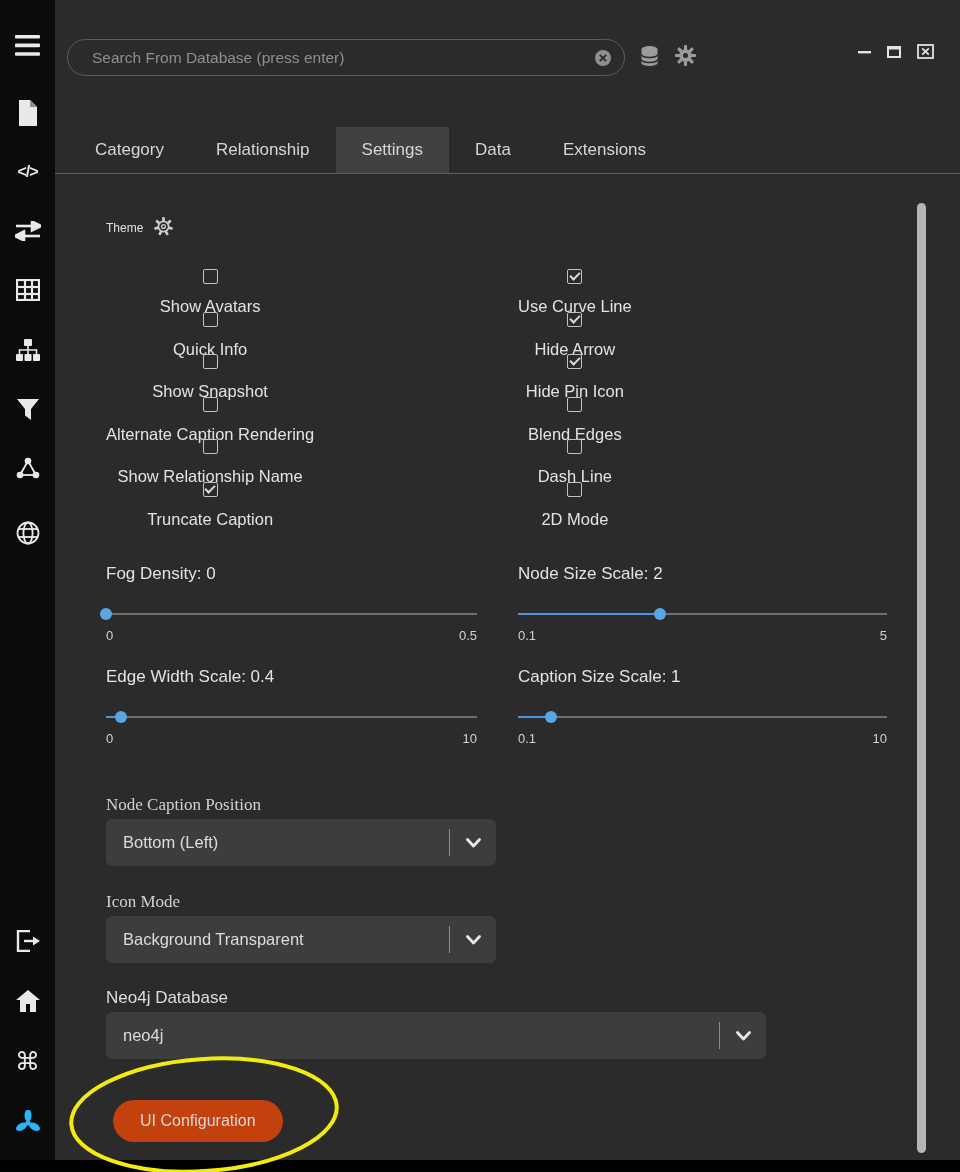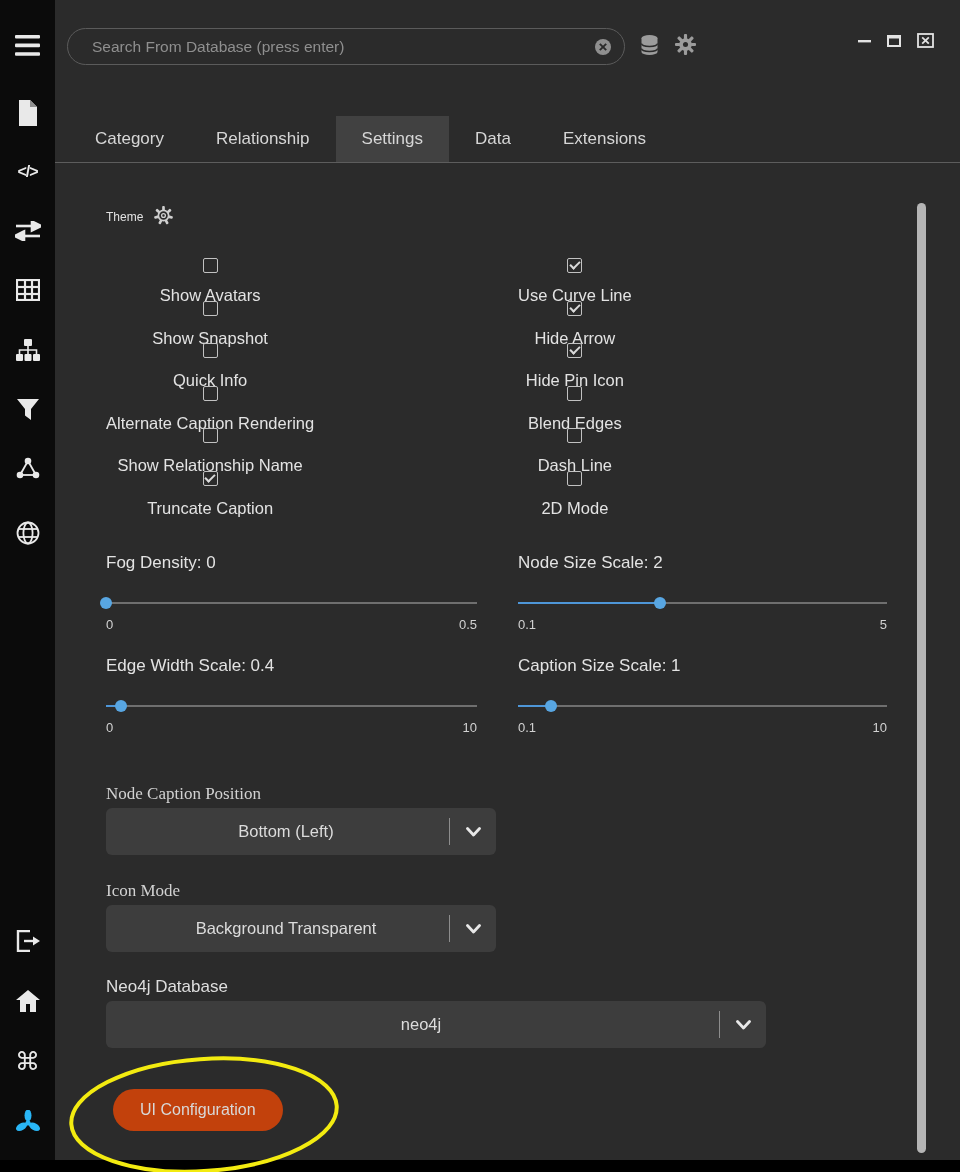"Search From Database (press enter)" .main { top: 1px -> 12px }
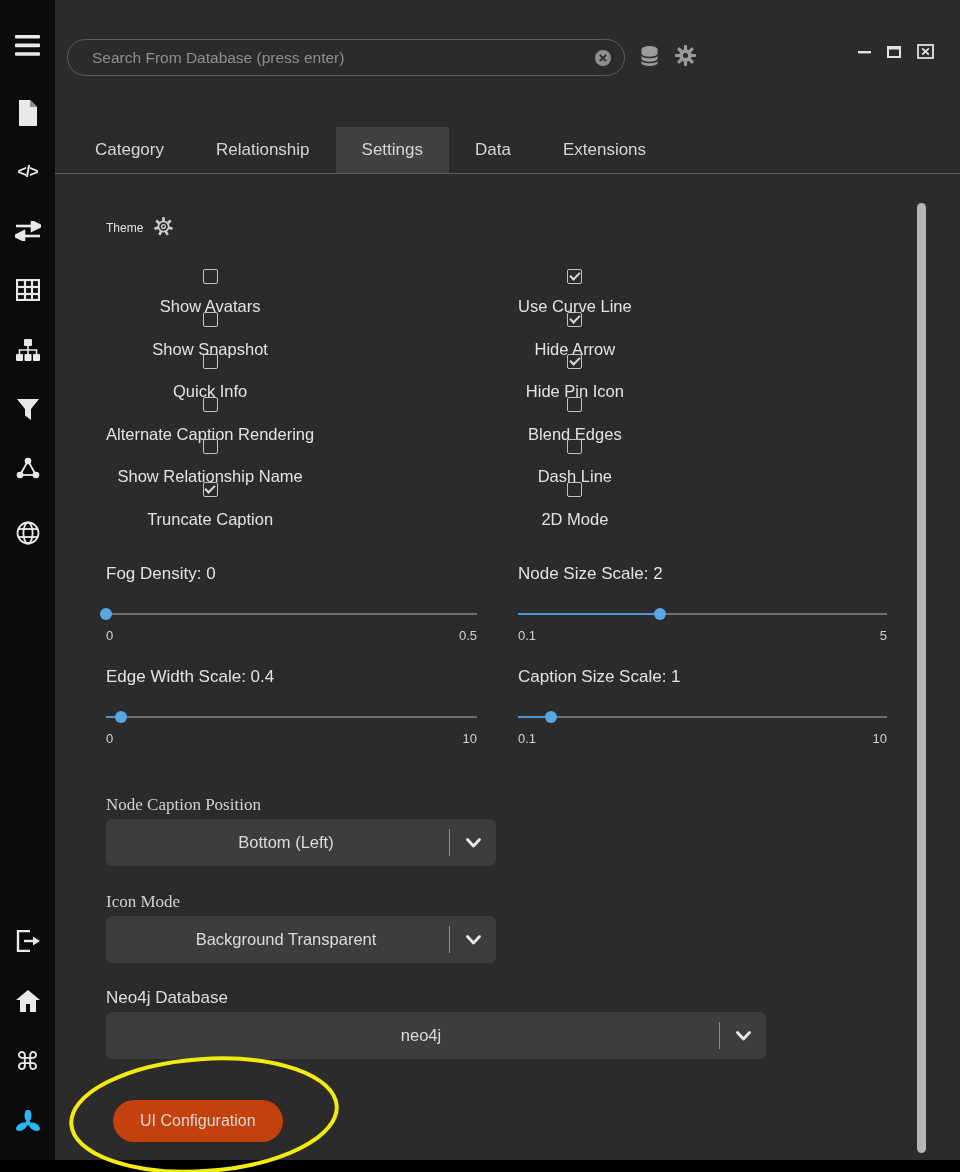"Show Snapshot" div.check-row { order: before "Quick Info" -> after "Quick Info" }
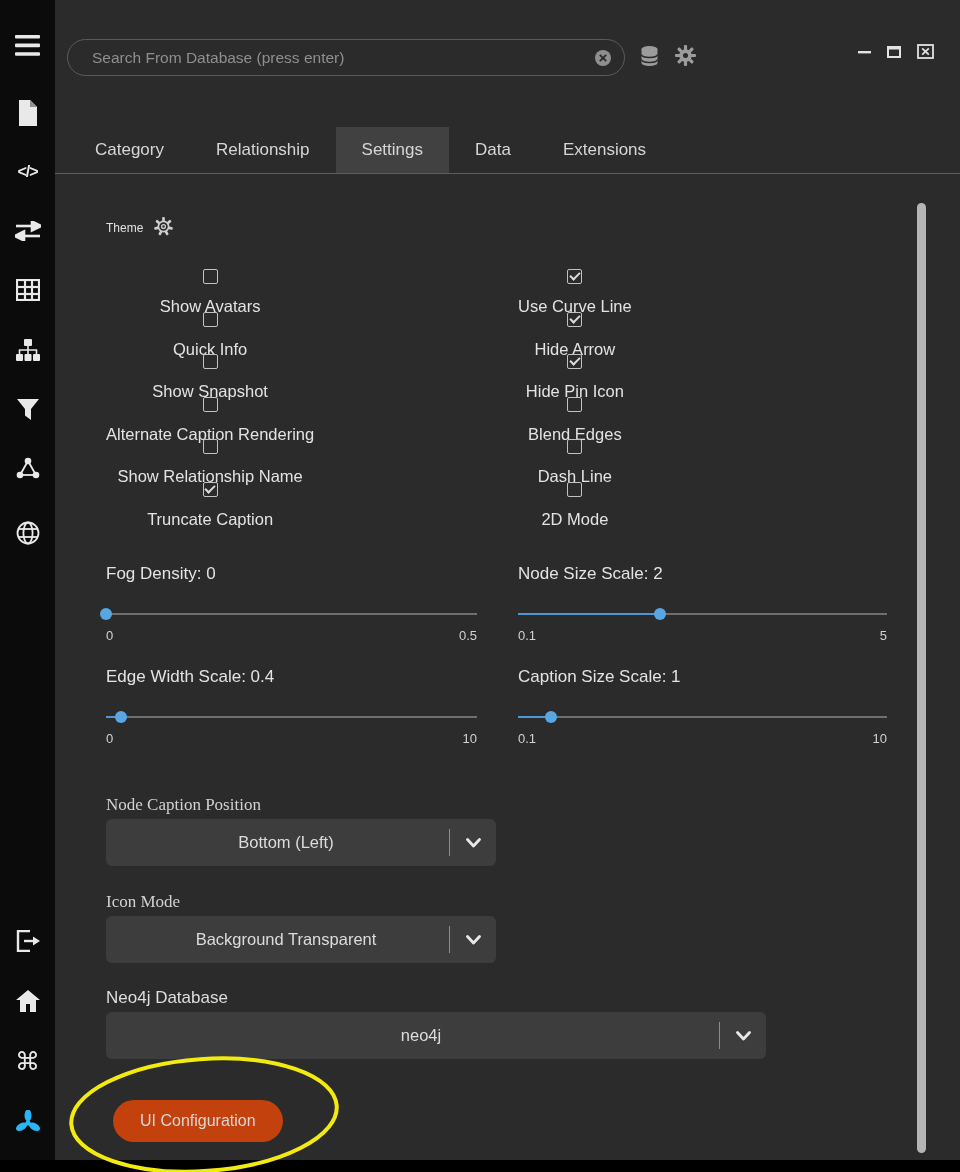"Bottom (Left)" .dd { text-align: center -> none }
